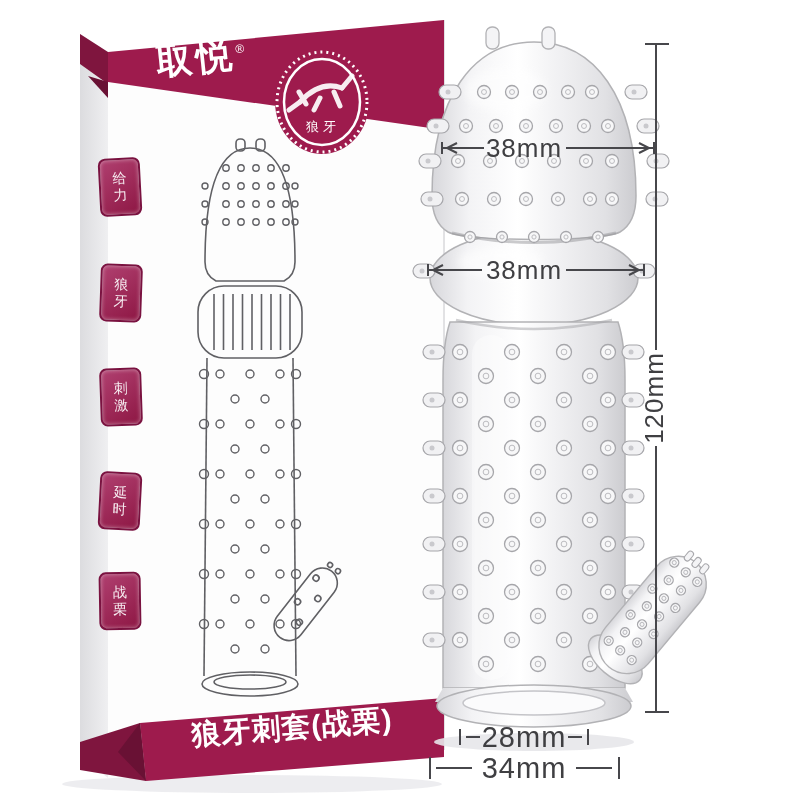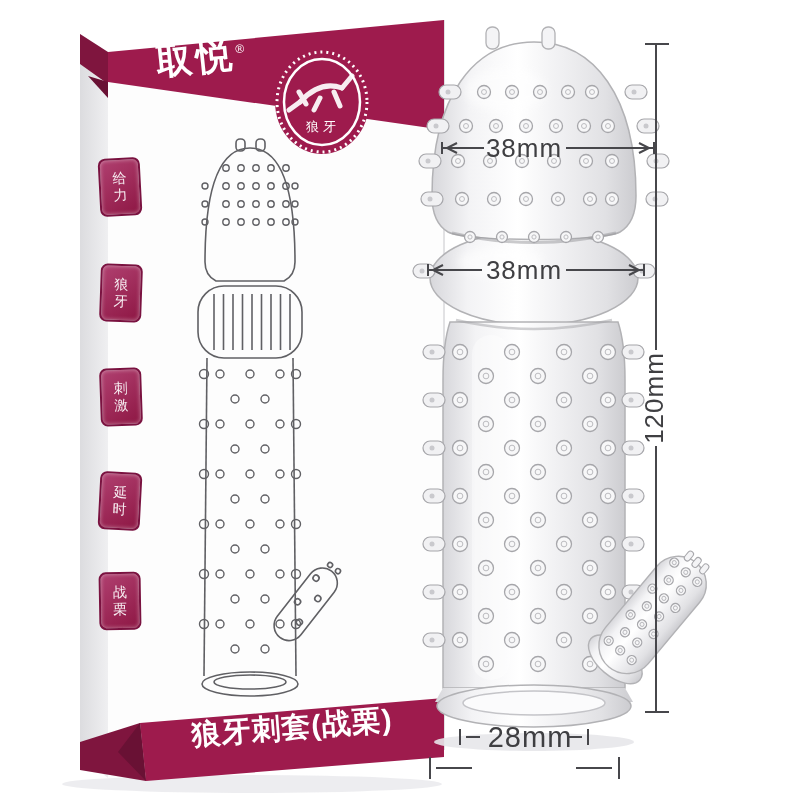"28mm" div.dim { margin-left: 6px -> none }
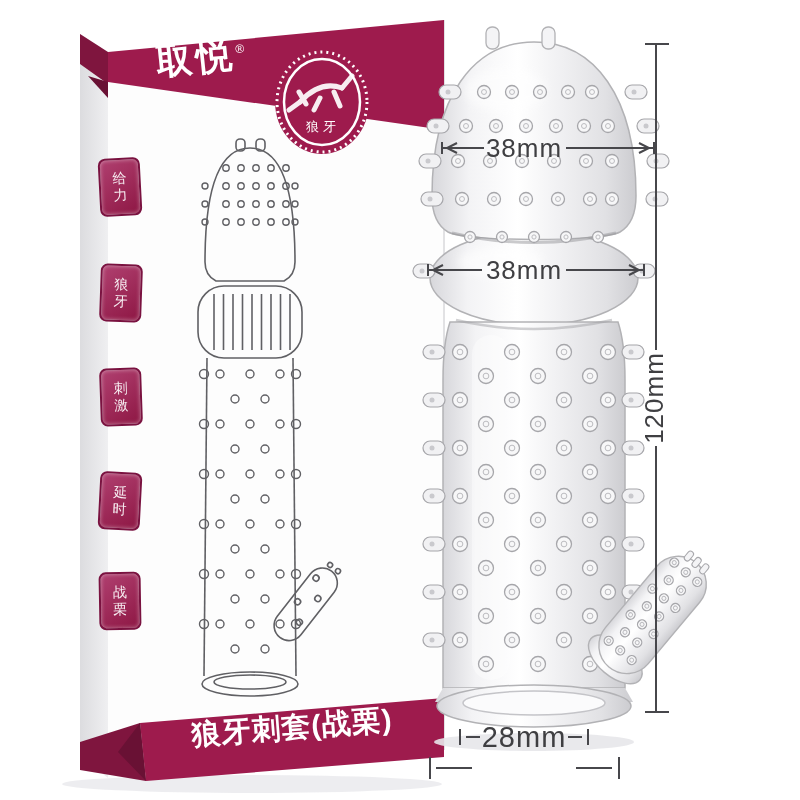"34mm" div.dim { html: none -> <div>34mm</div> }
